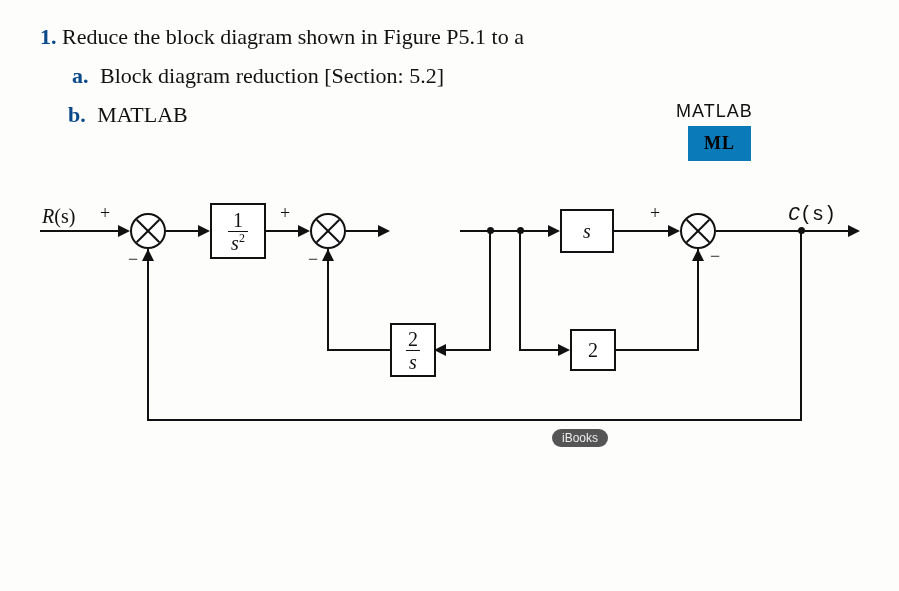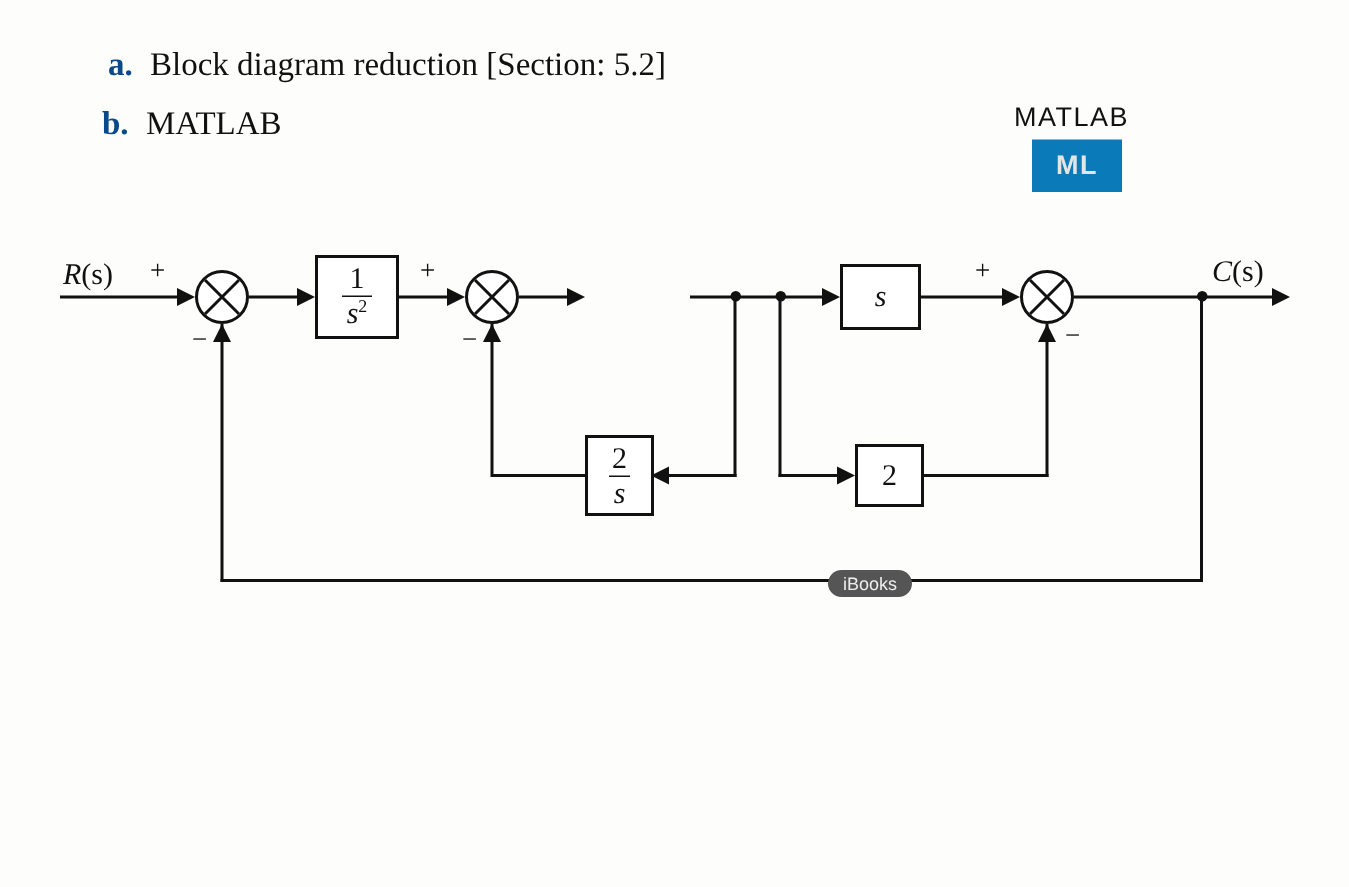"1. Reduce the block diagram" div.just { html: none -> <div> <span>1.</span> <span>Reduce the block diagram shown in Figure P5.1 to a</span> </div> }
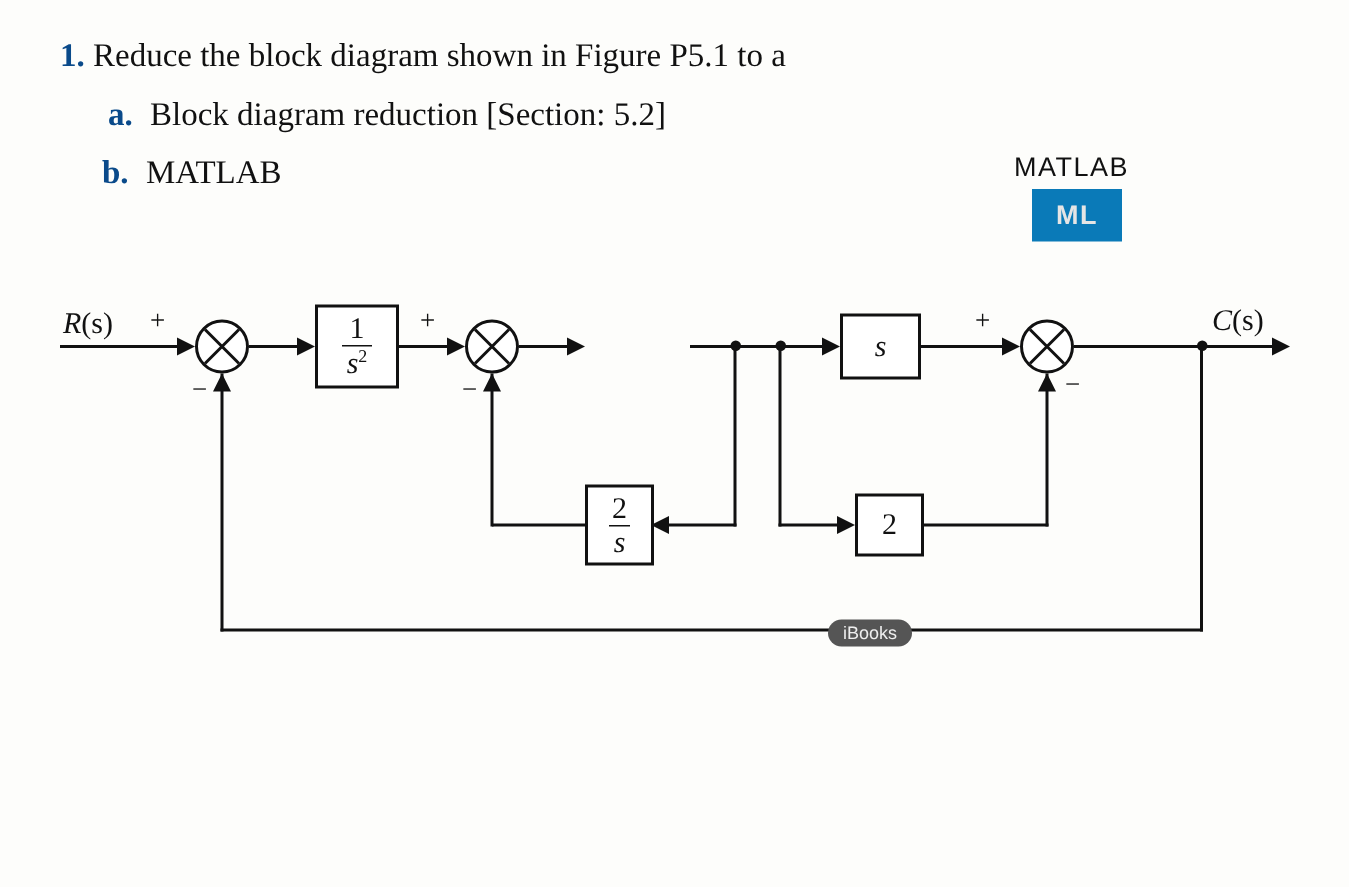"ML" .ml-badge { color: #e5e5e5 -> #000000; font-family: Liberation Sans, sans-serif -> Liberation Serif, serif }
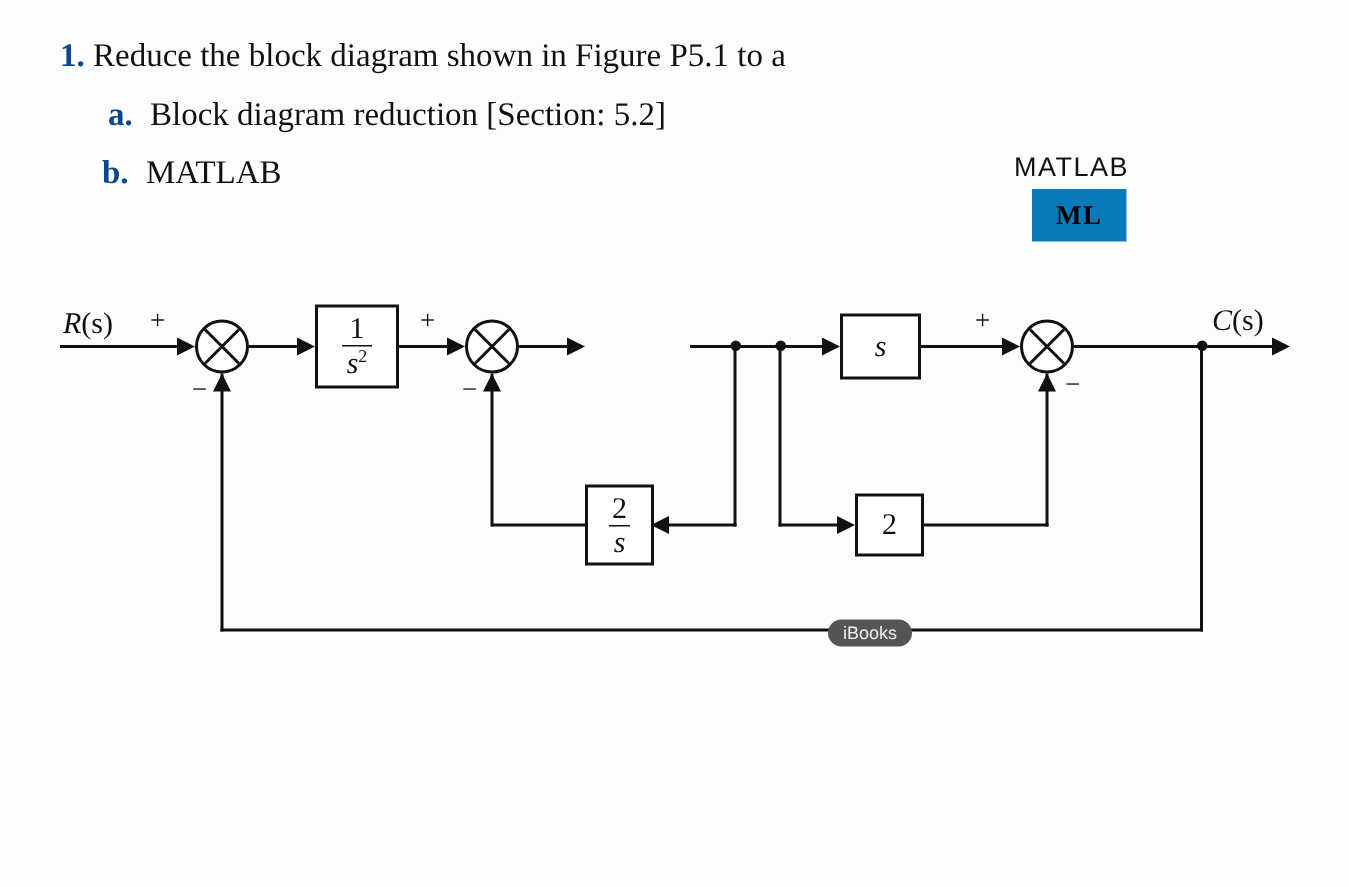"C(s)" div.sig-label { font-family: none -> Liberation Mono, monospace; left: 768px -> 748px }
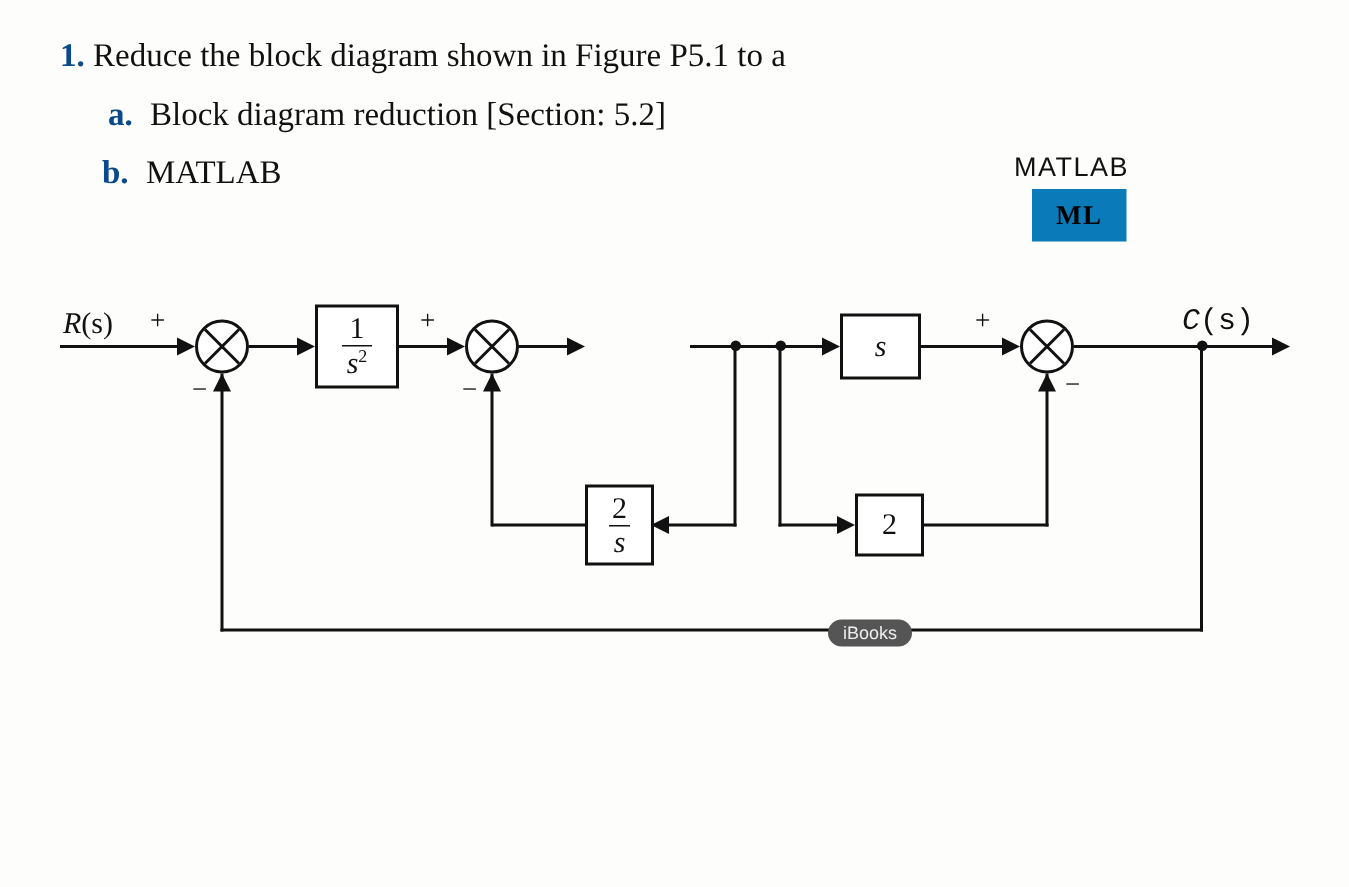"iBooks" div.ibooks { top: 222px -> 238px }
